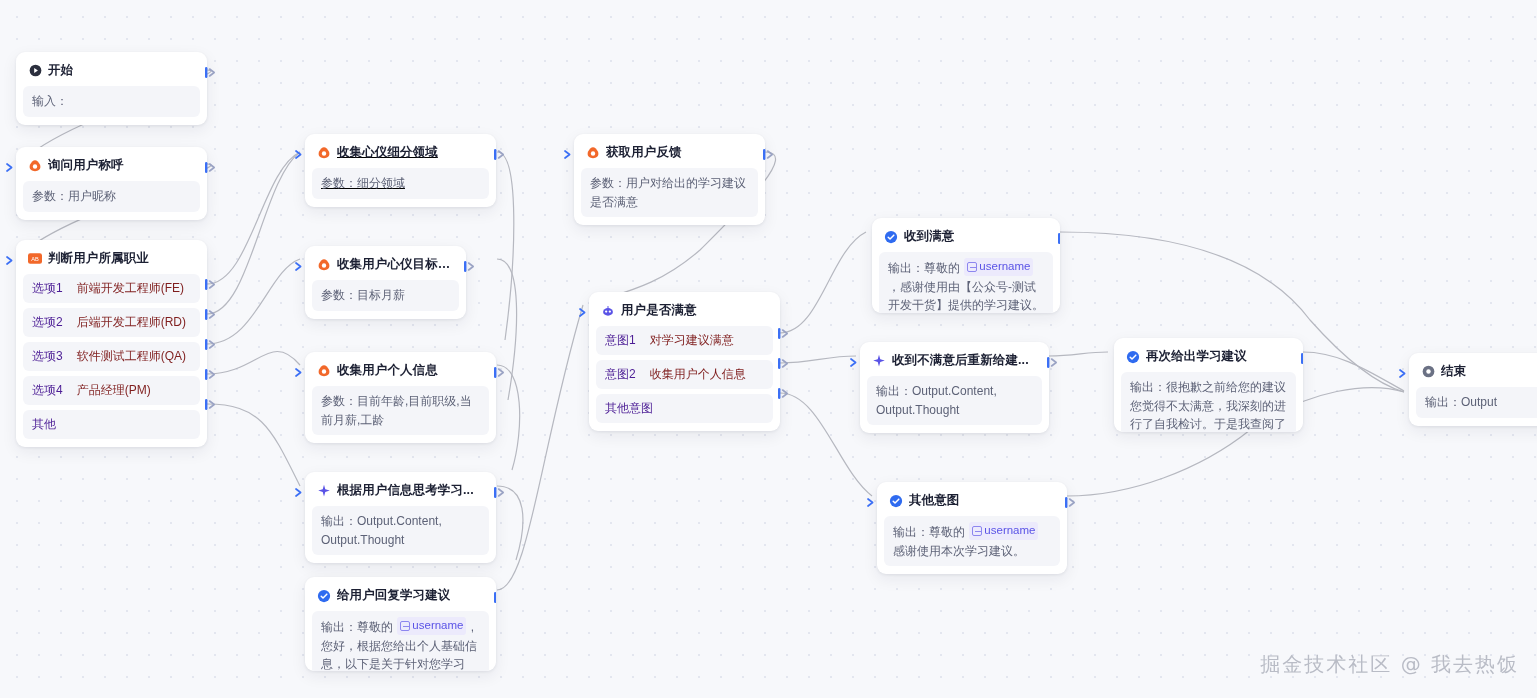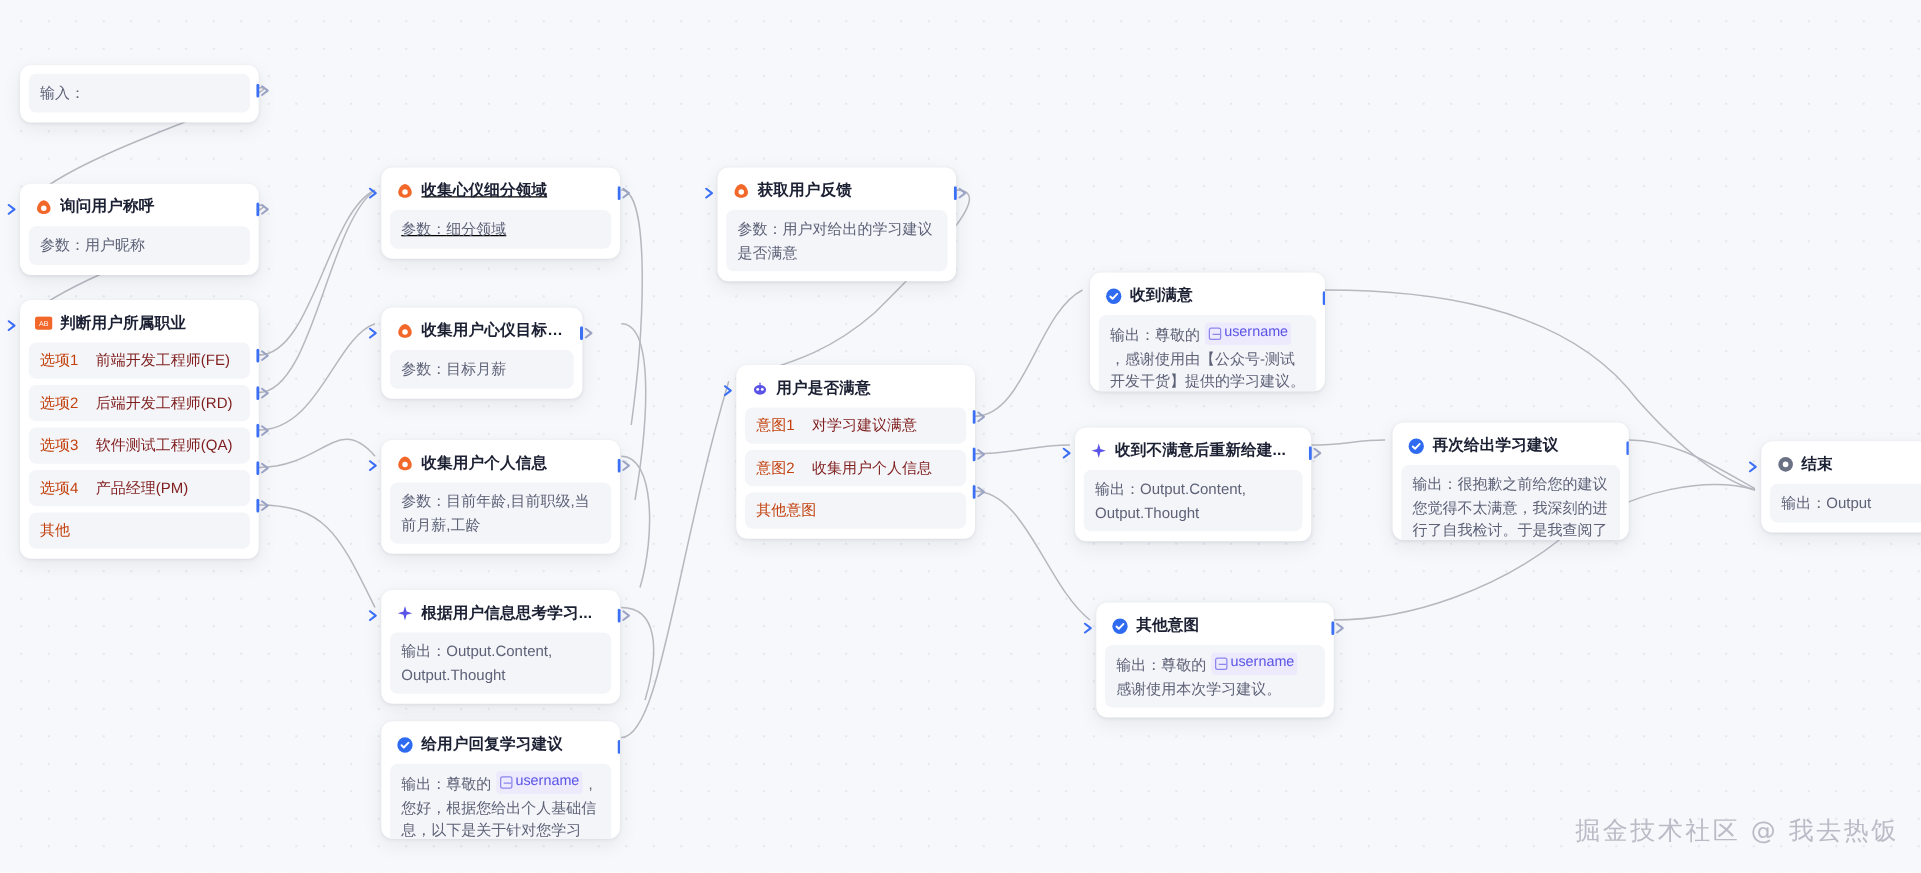"开始" div.node-header { html: none -> <div> <span> <svg> <circle></circle> <path></path> </svg> </span> <span>开始</span> </div> }
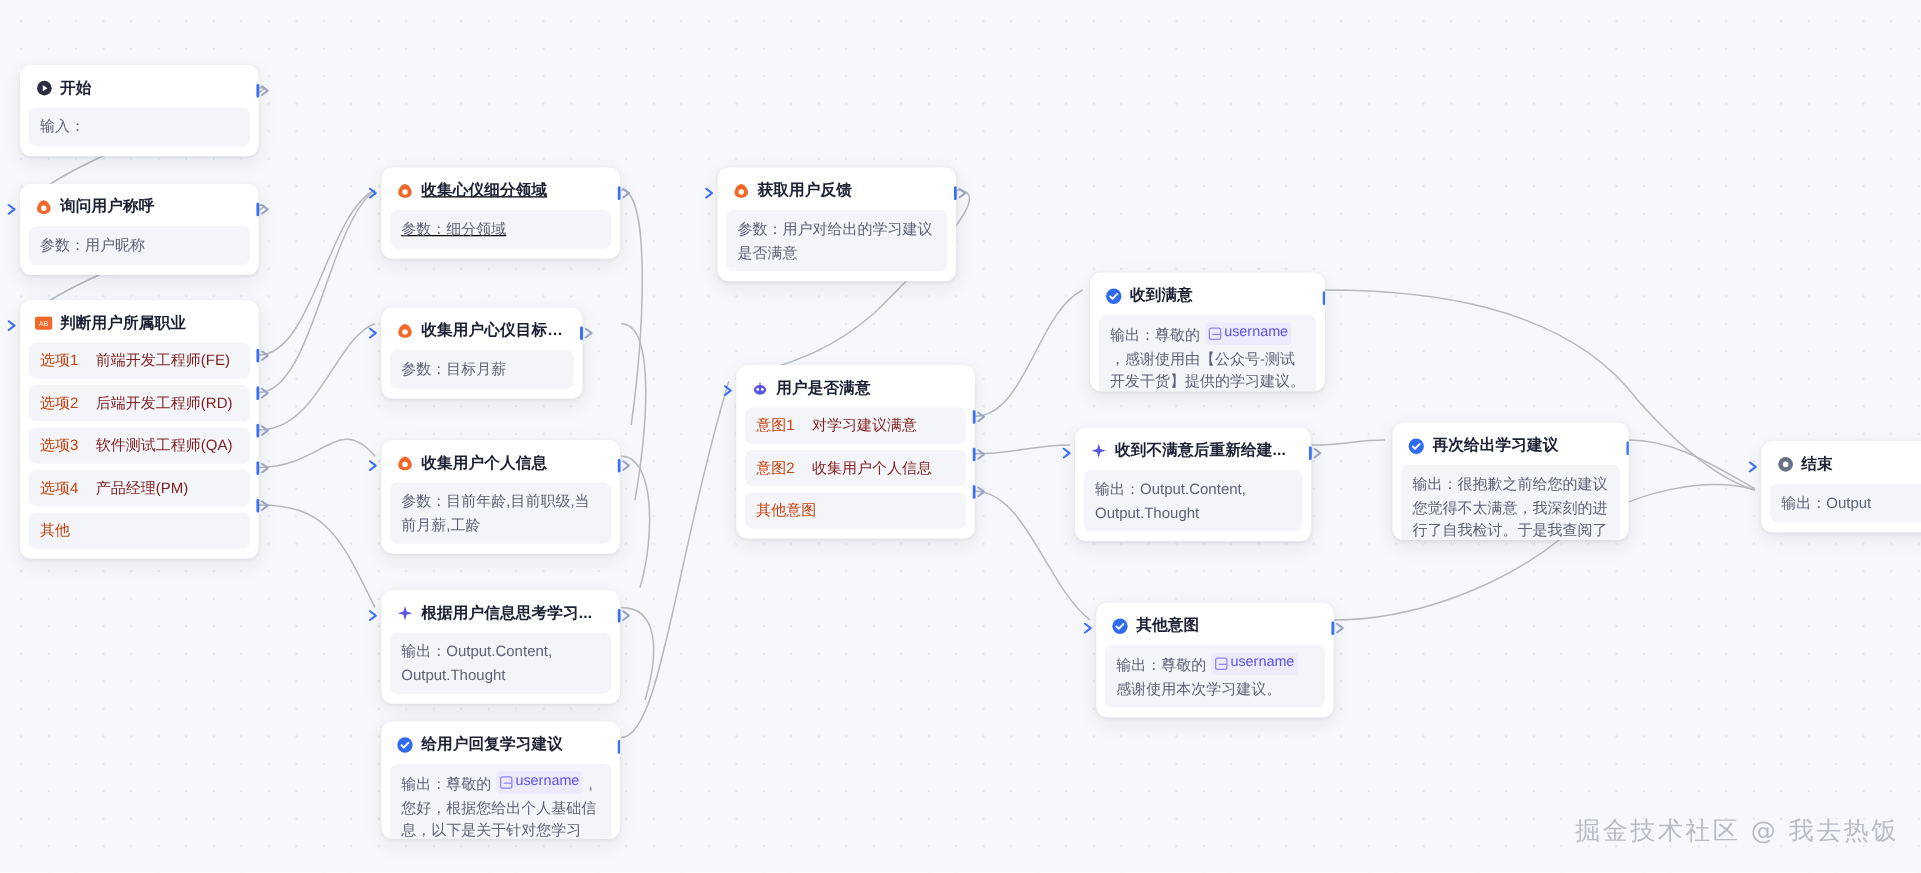"选项1" .row .rk { color: #c2410c -> #4c1d95 }
